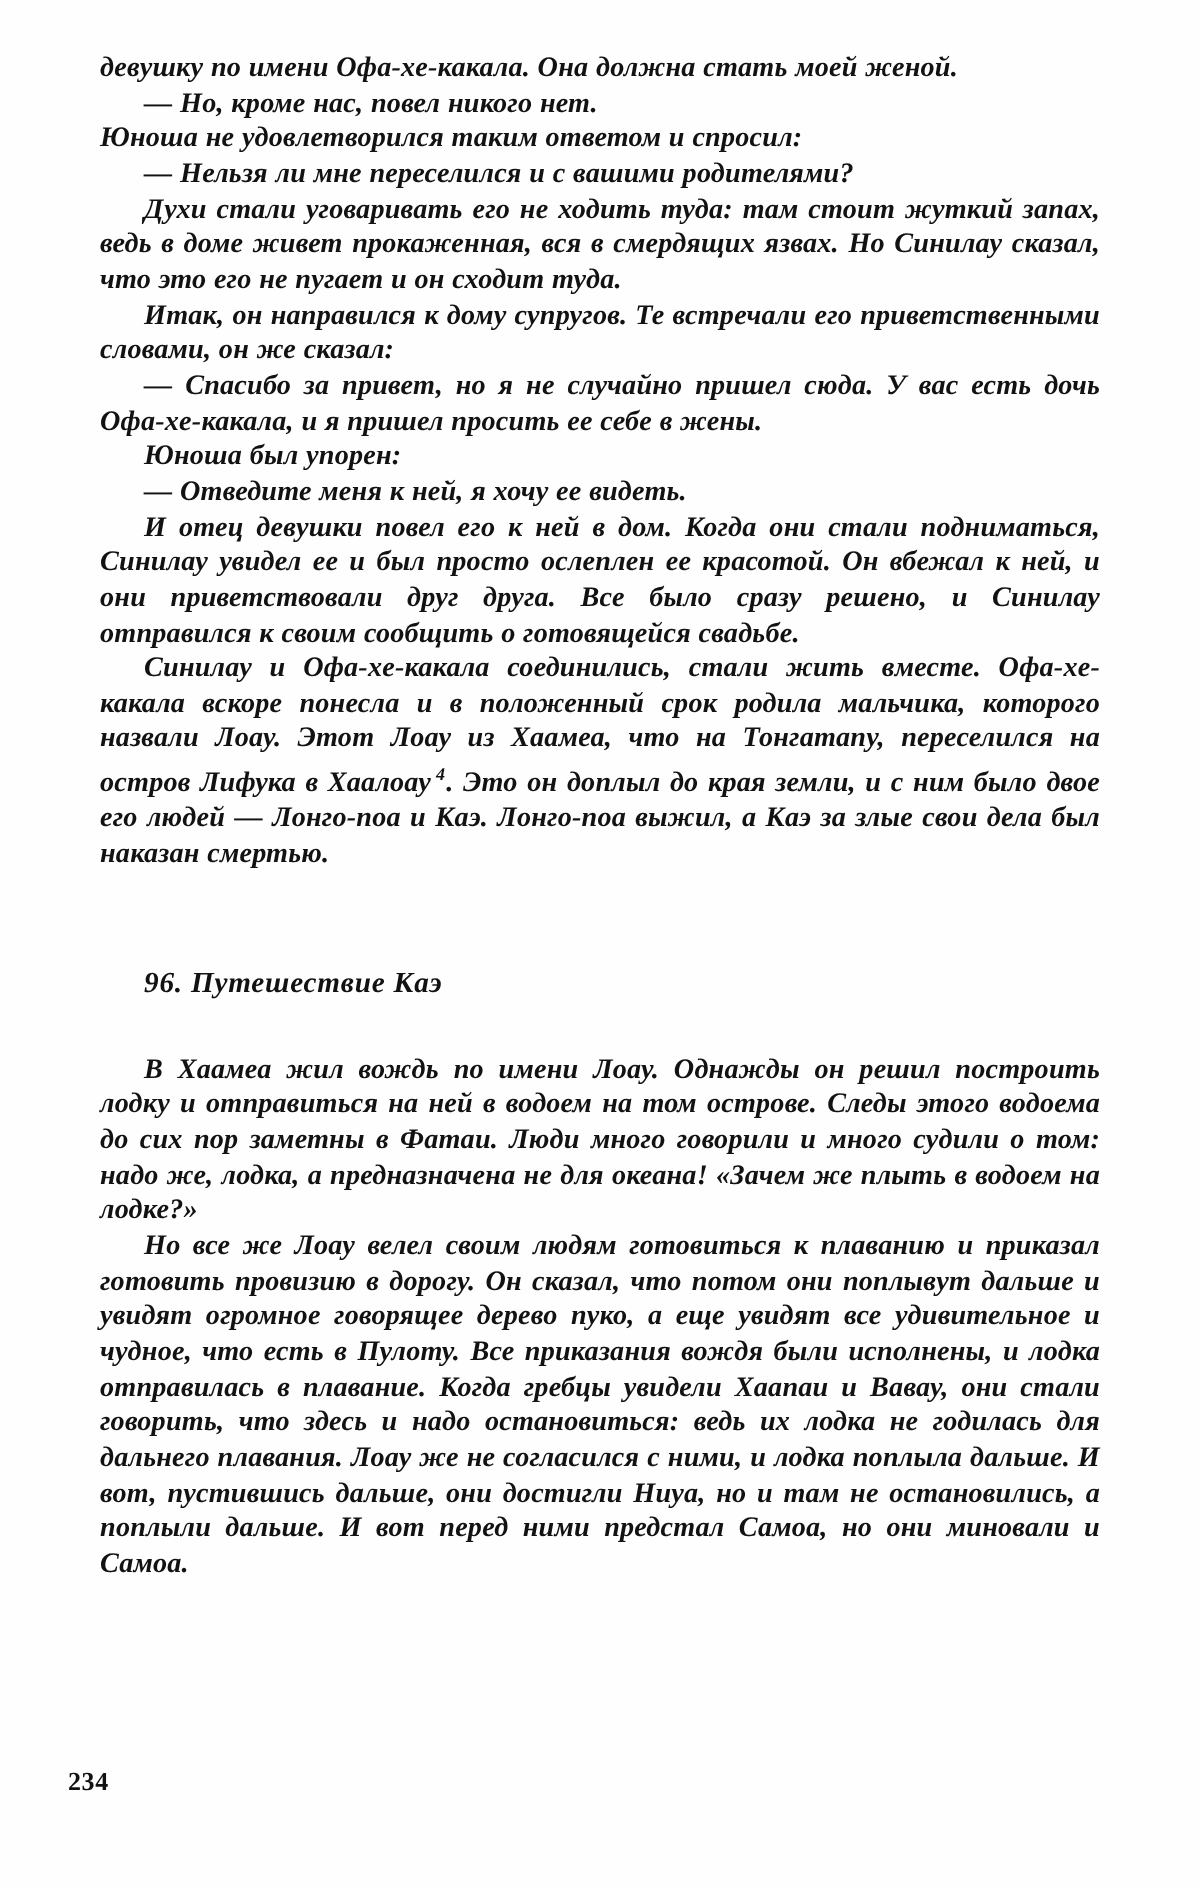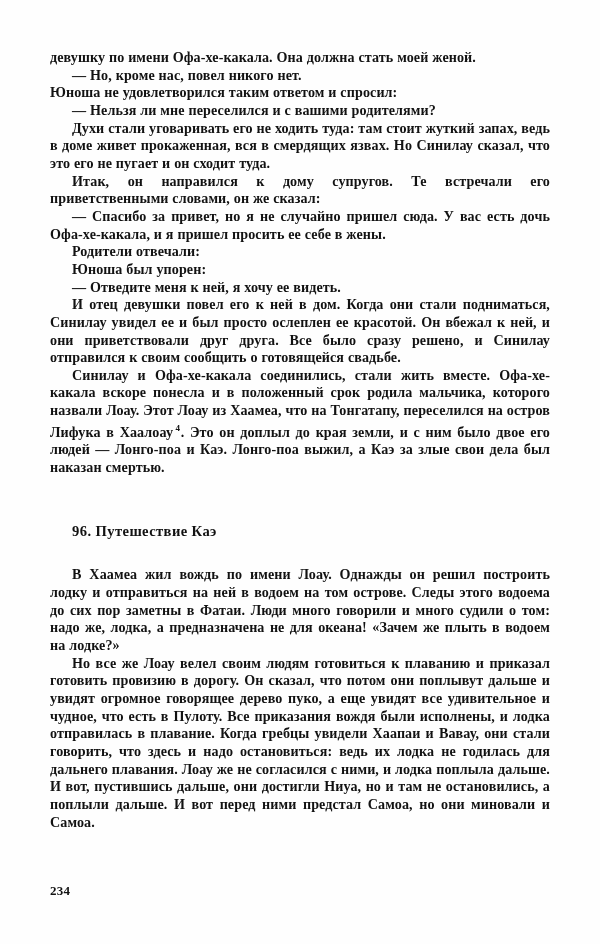"девушку по имени Офа-хе-какала. Она" .text-column { font-style: none -> italic; top: 49px -> 26px }
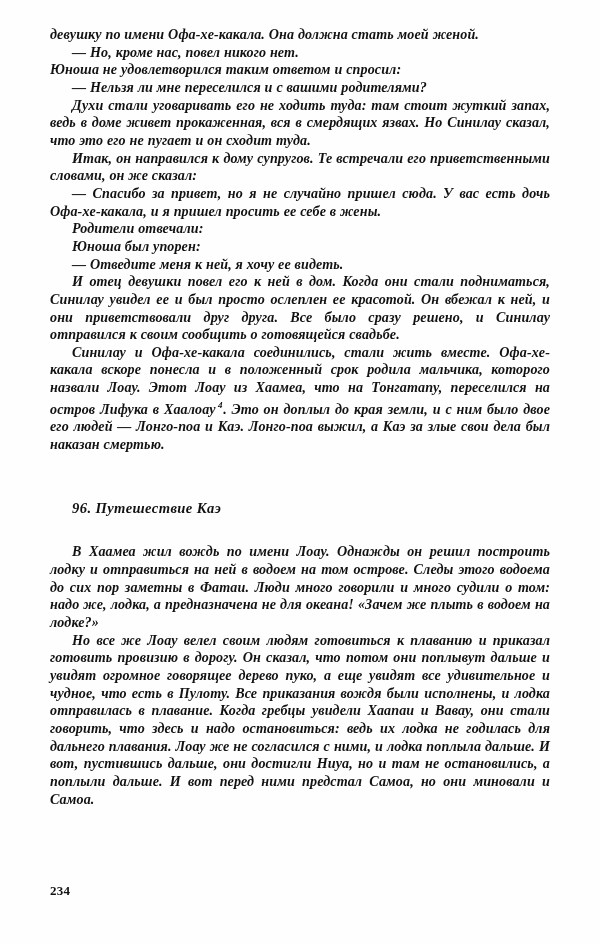"Родители отвечали:" p.para { html: <p>Родители отвечали:</p> -> none }
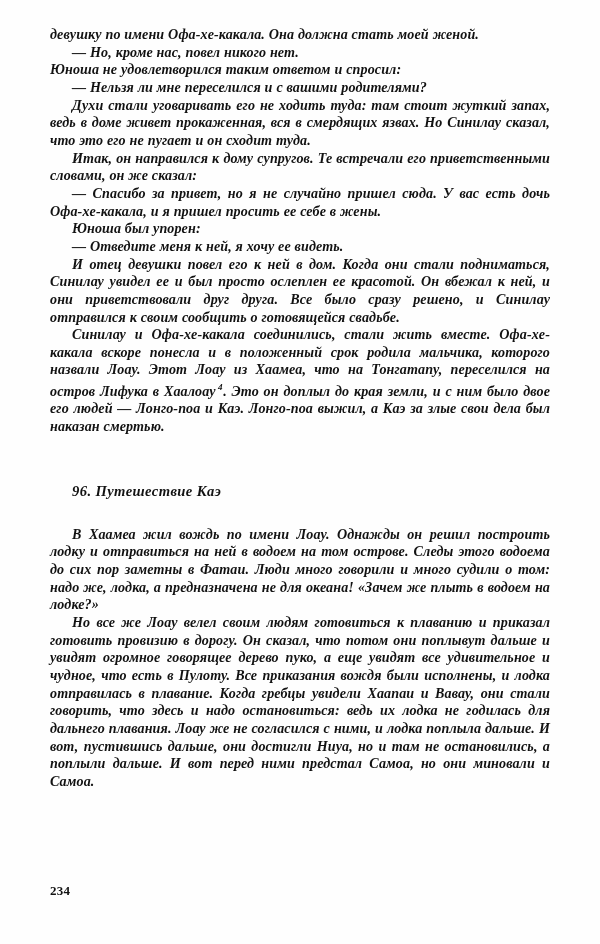"234" .folio { left: 50px -> 34px }
